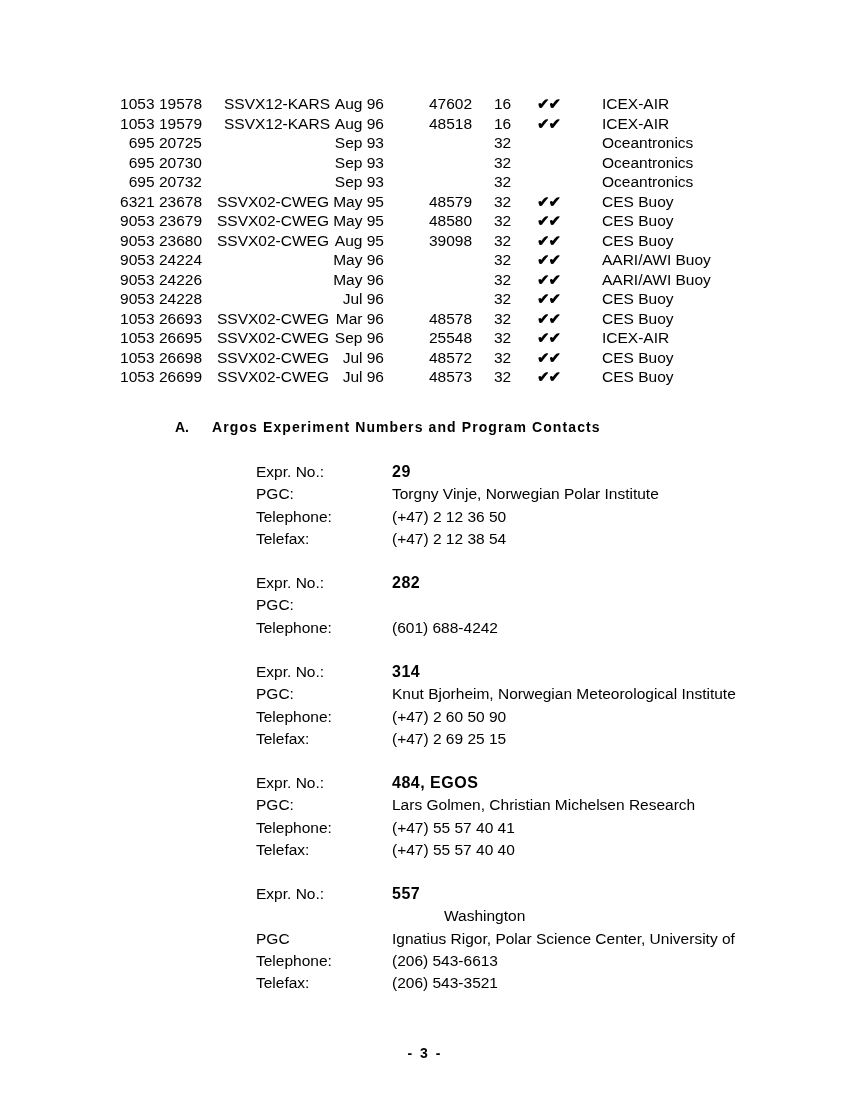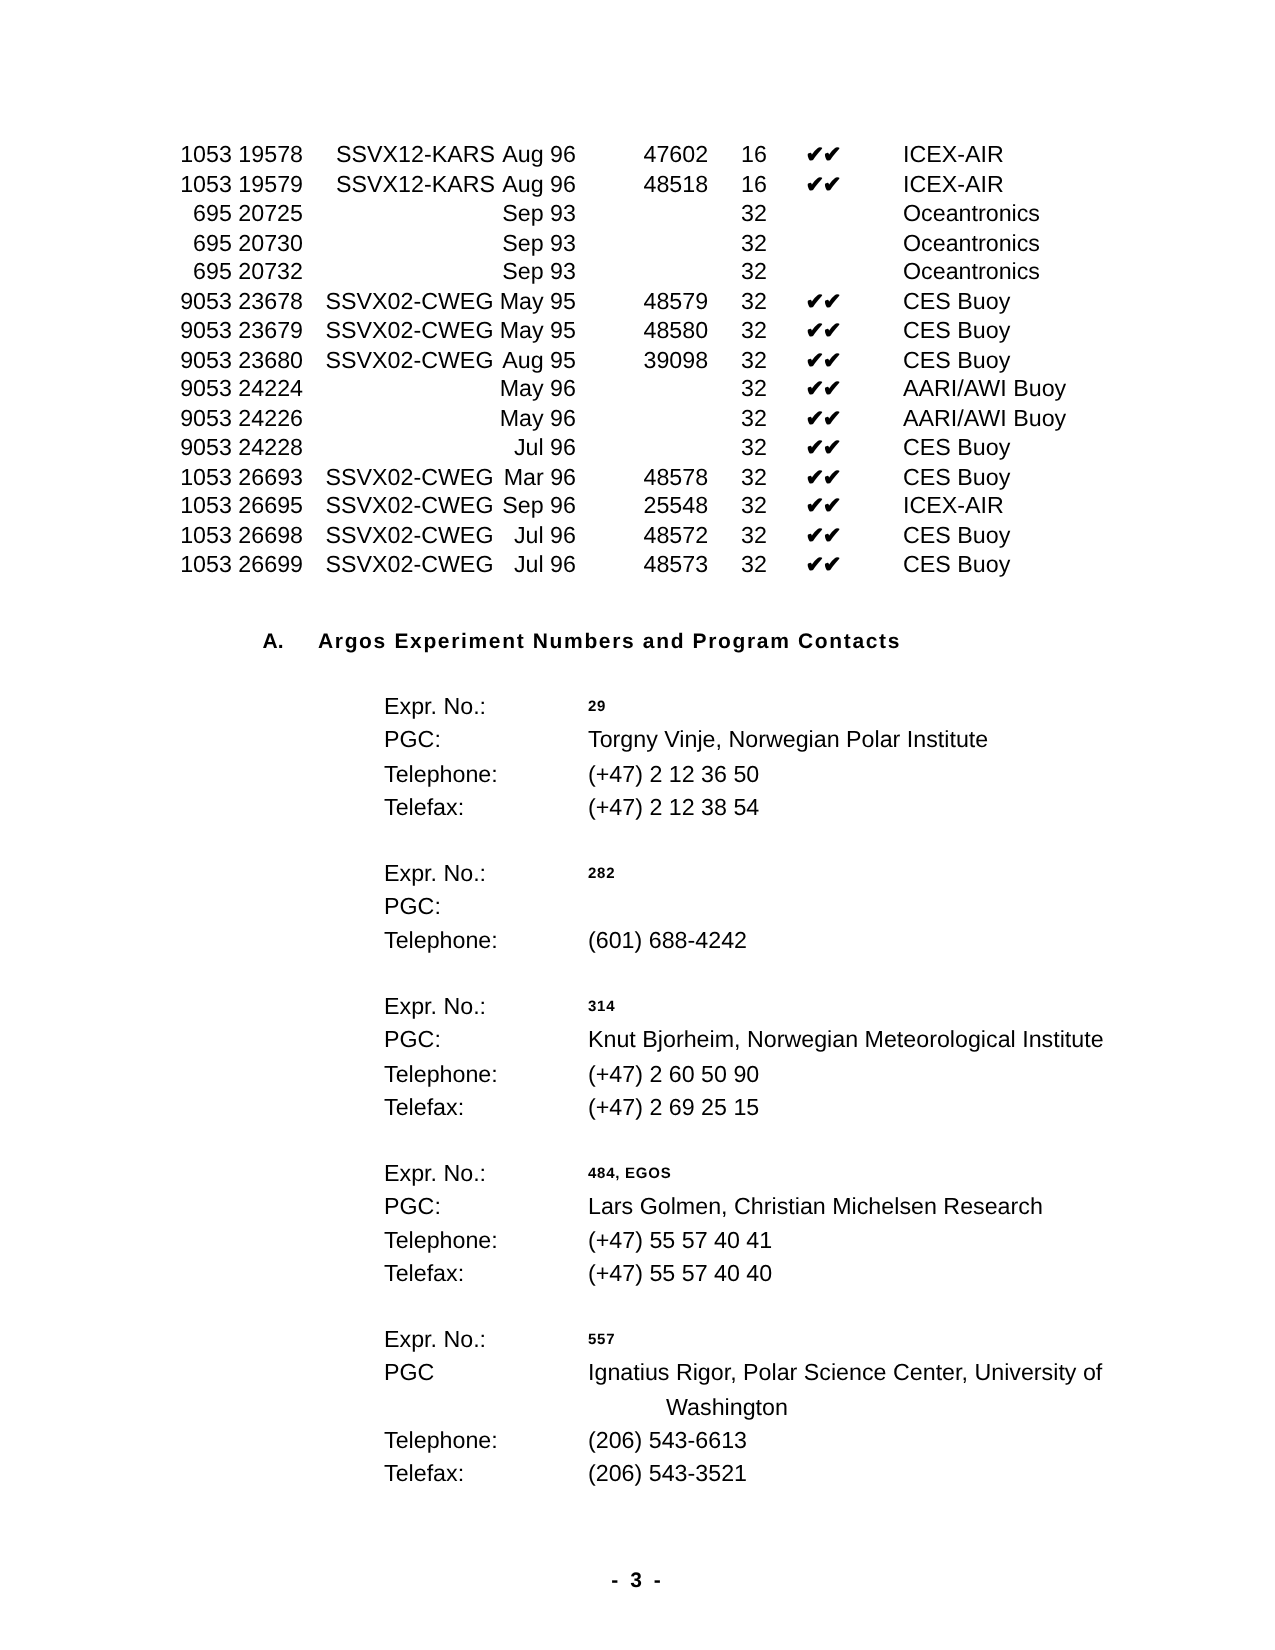"9053 23678" span.c-id { text: 9053 -> 6321 }
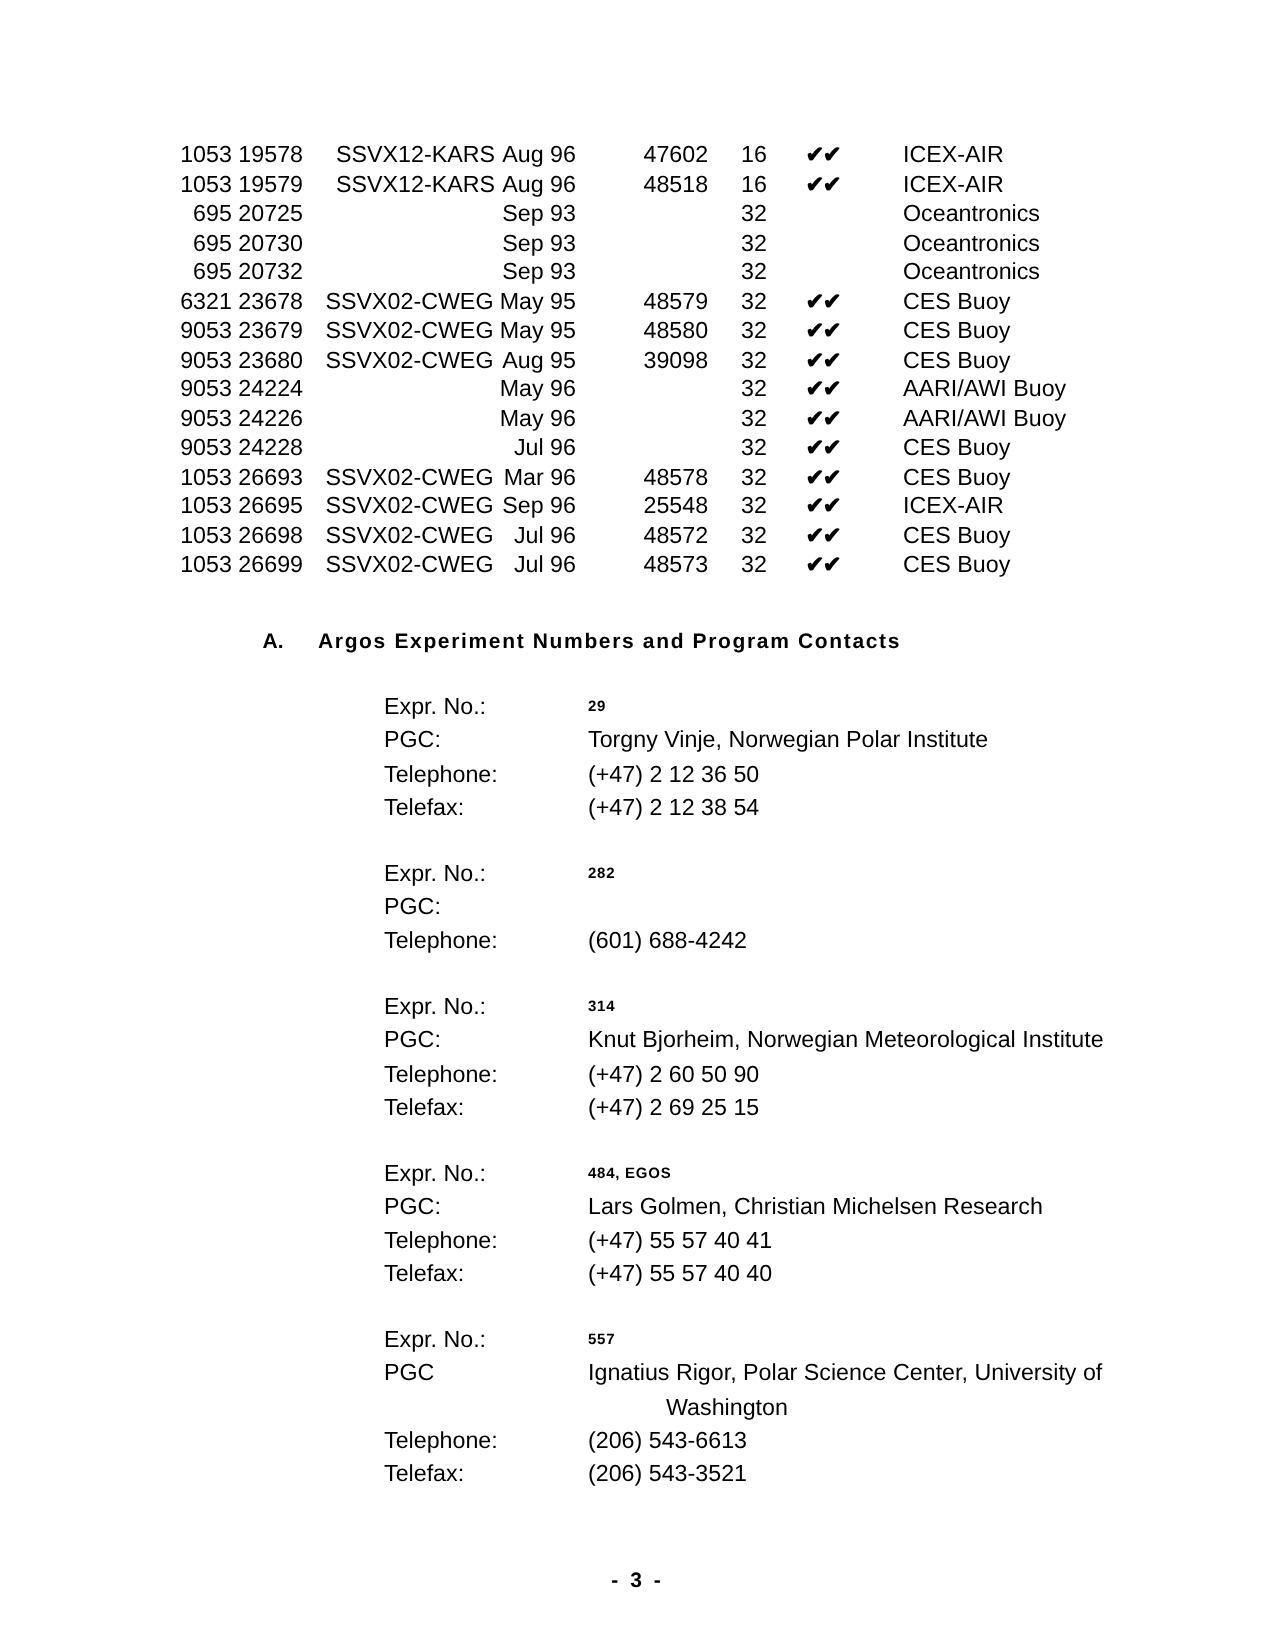"29" .crow .val.bold { font-size: 10px -> 16px }
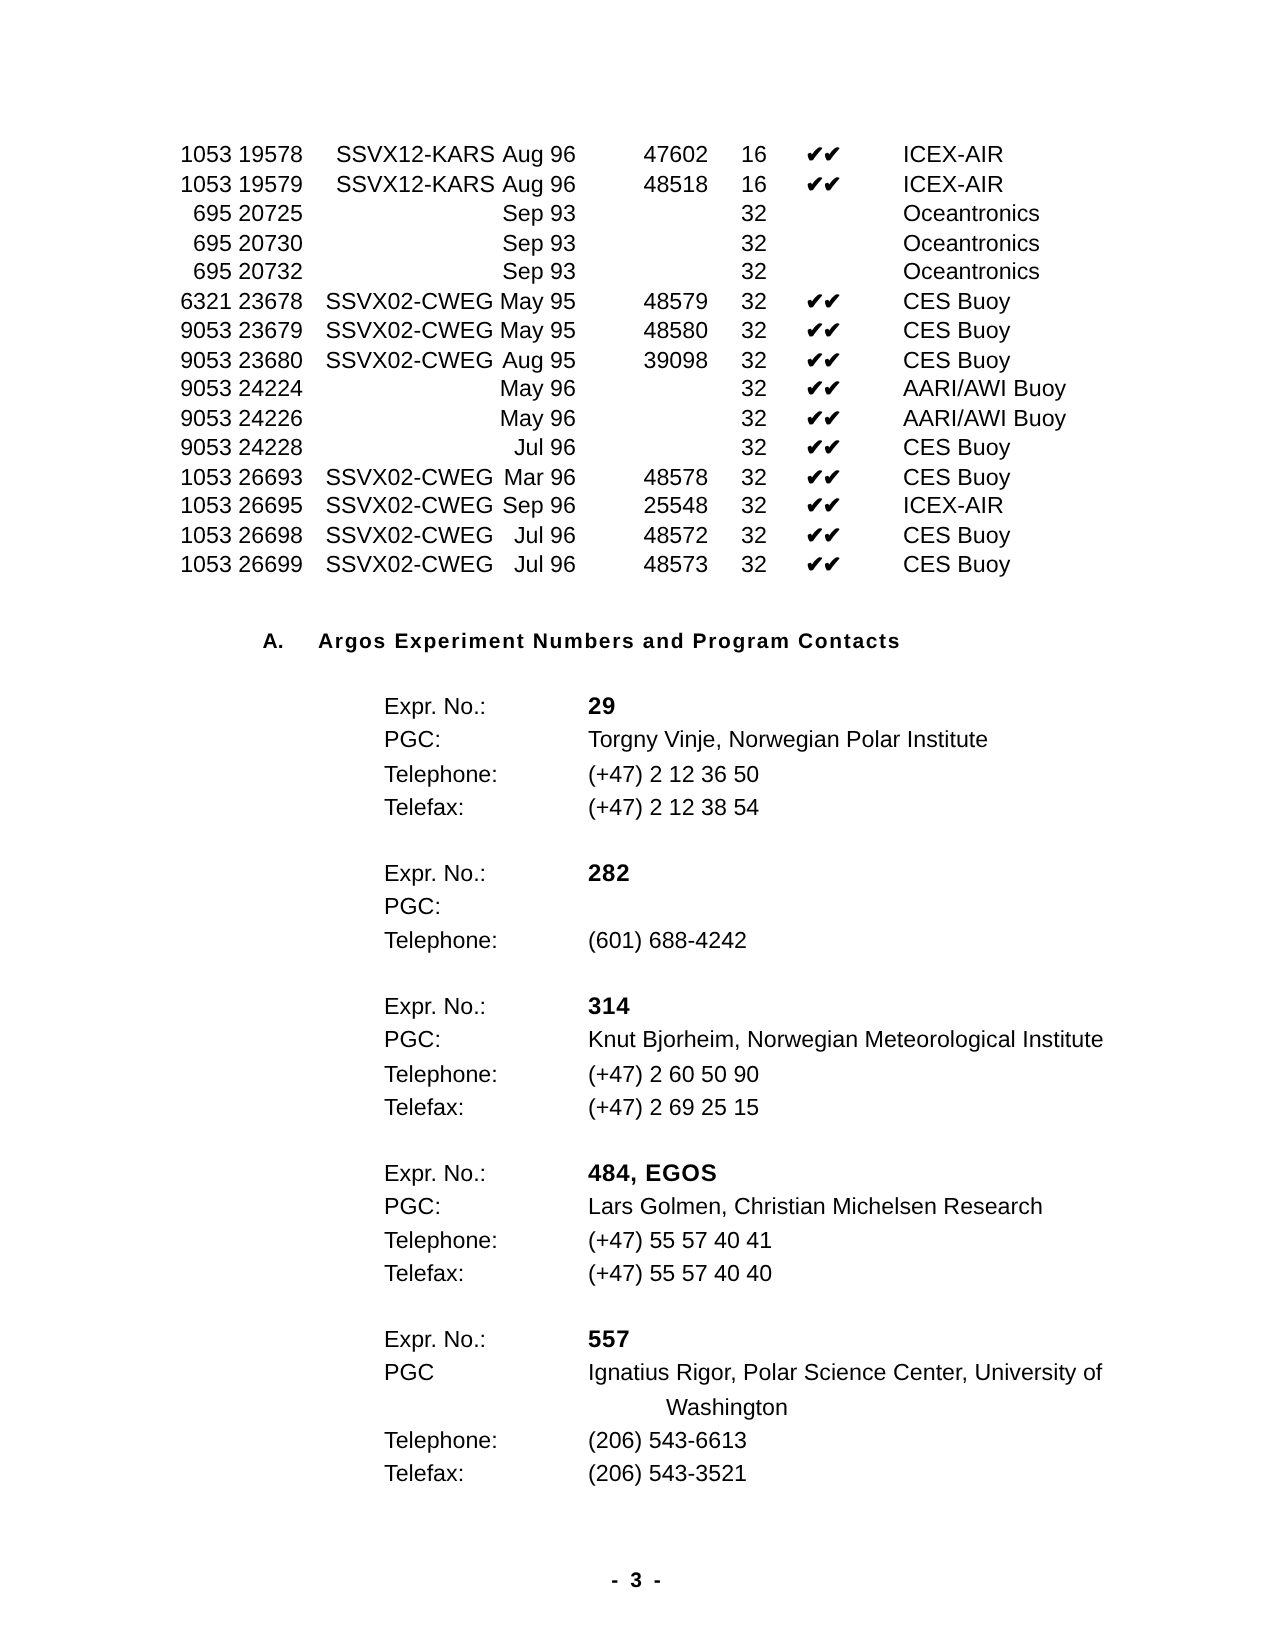"PGC" div.crow { order: before "Washington" -> after "Washington" }
